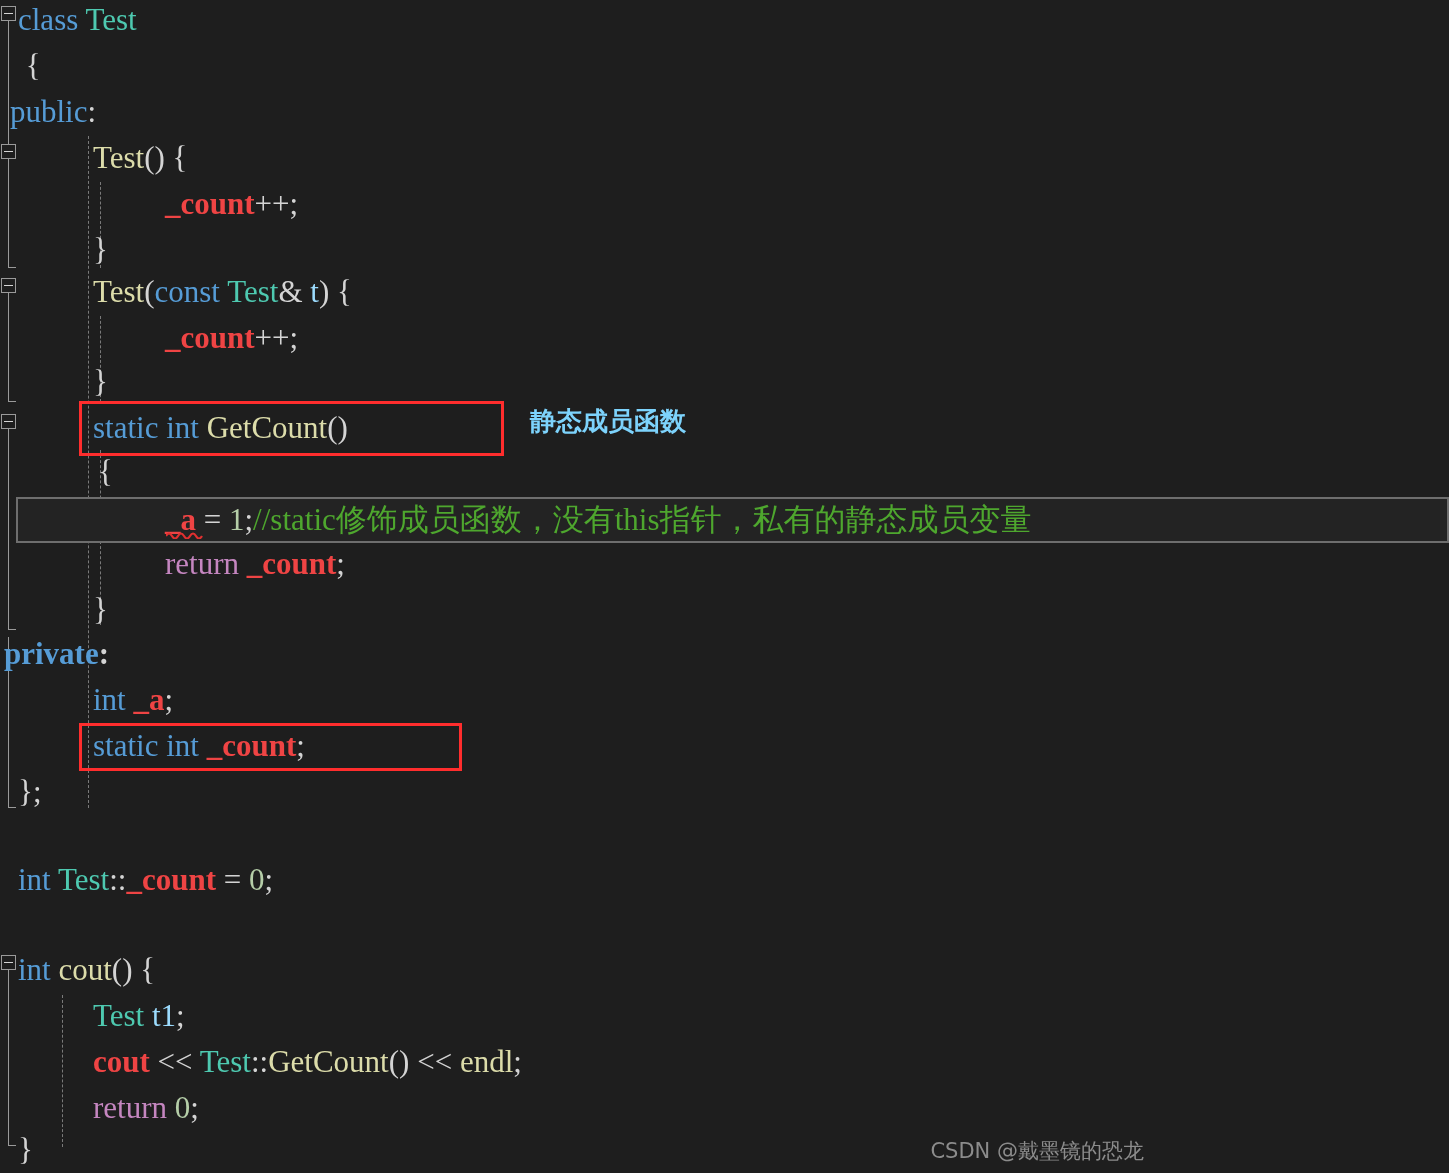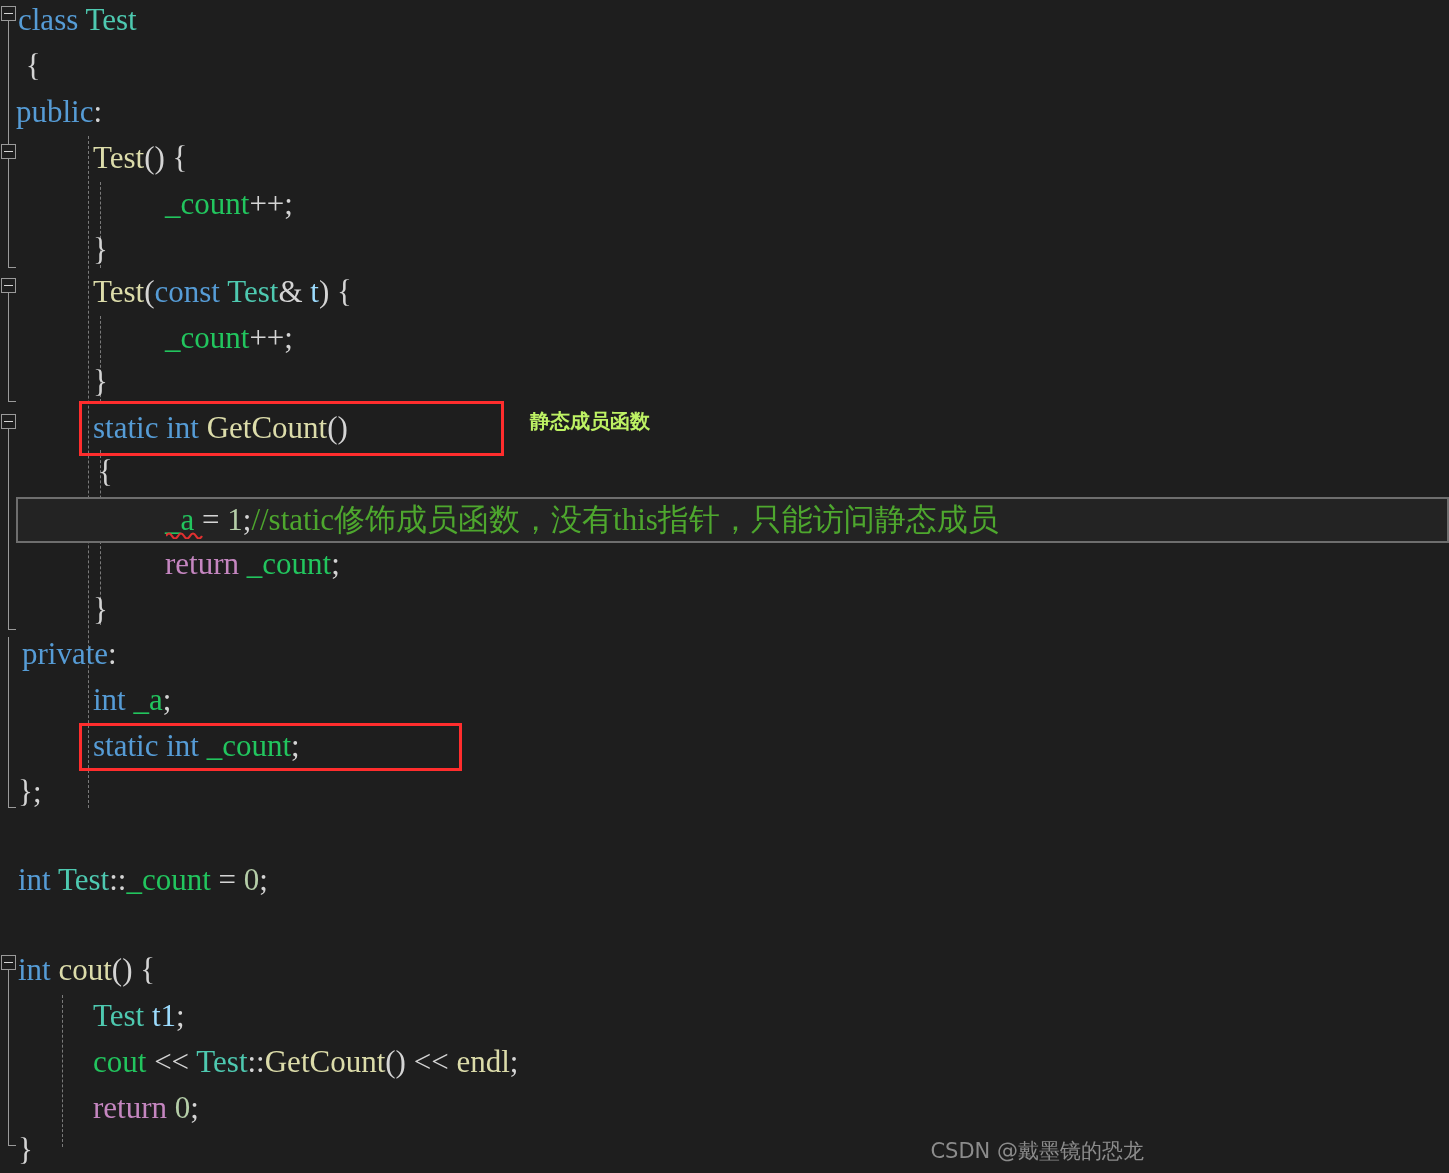"public:" div.code-line { left: 16px -> 10px }
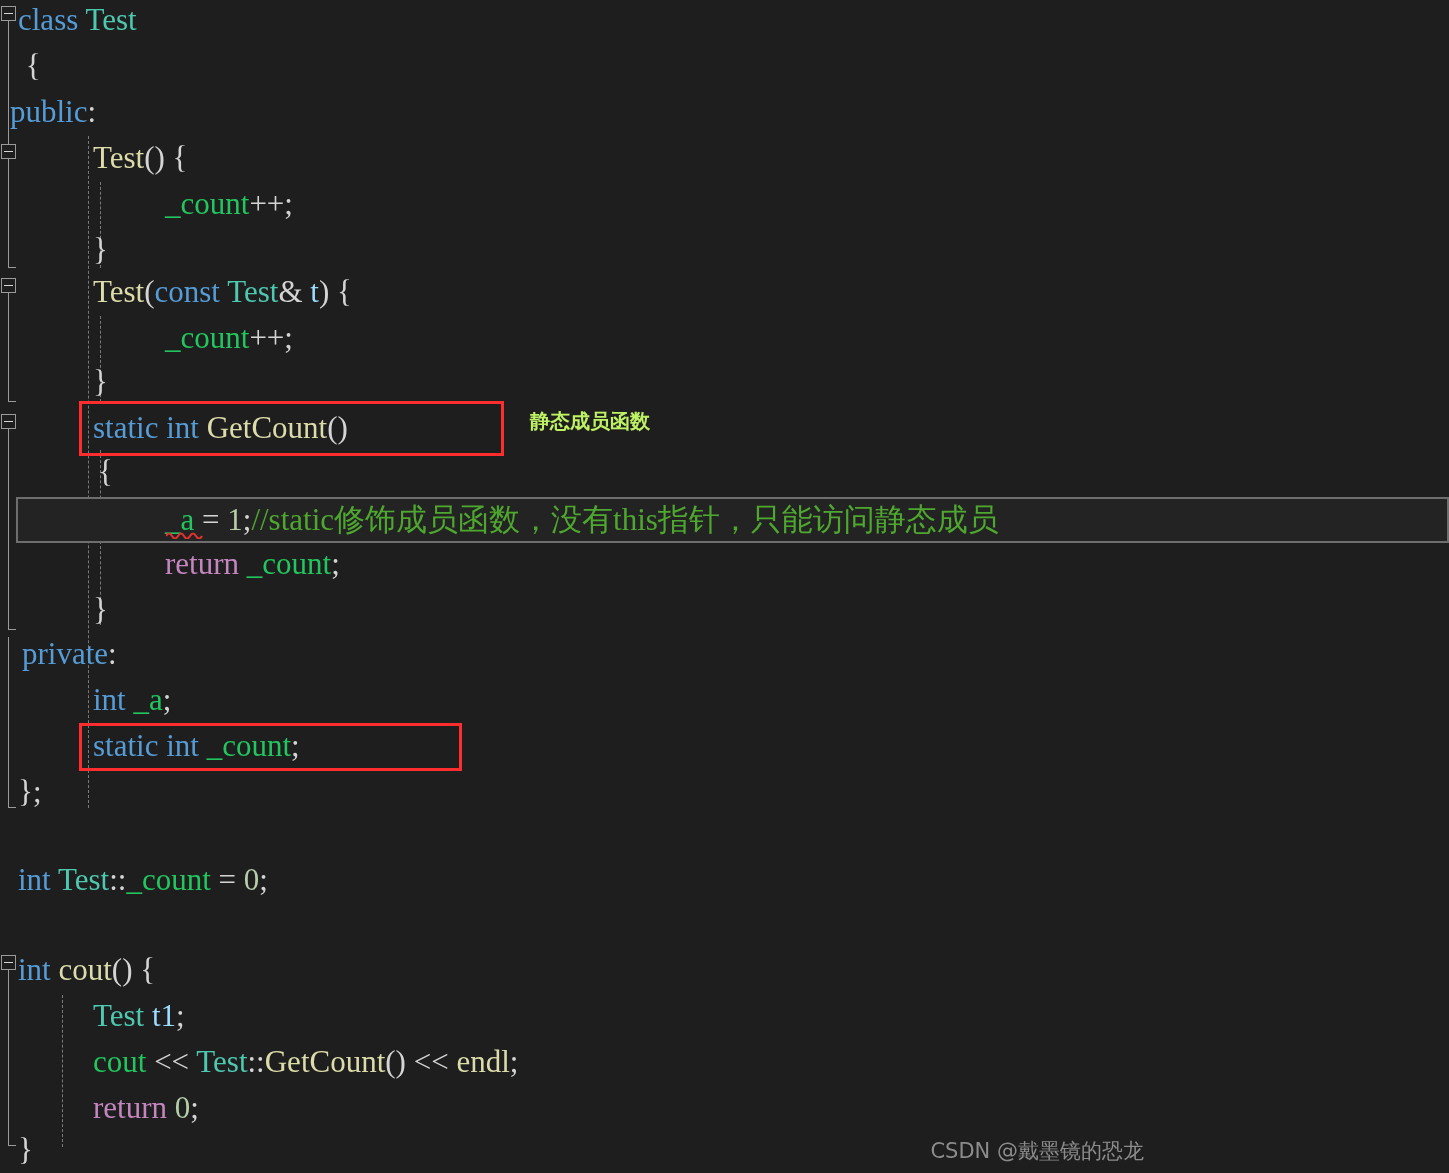"_count" .id { color: #22c55e -> #ef4444; font-weight: none -> bold }
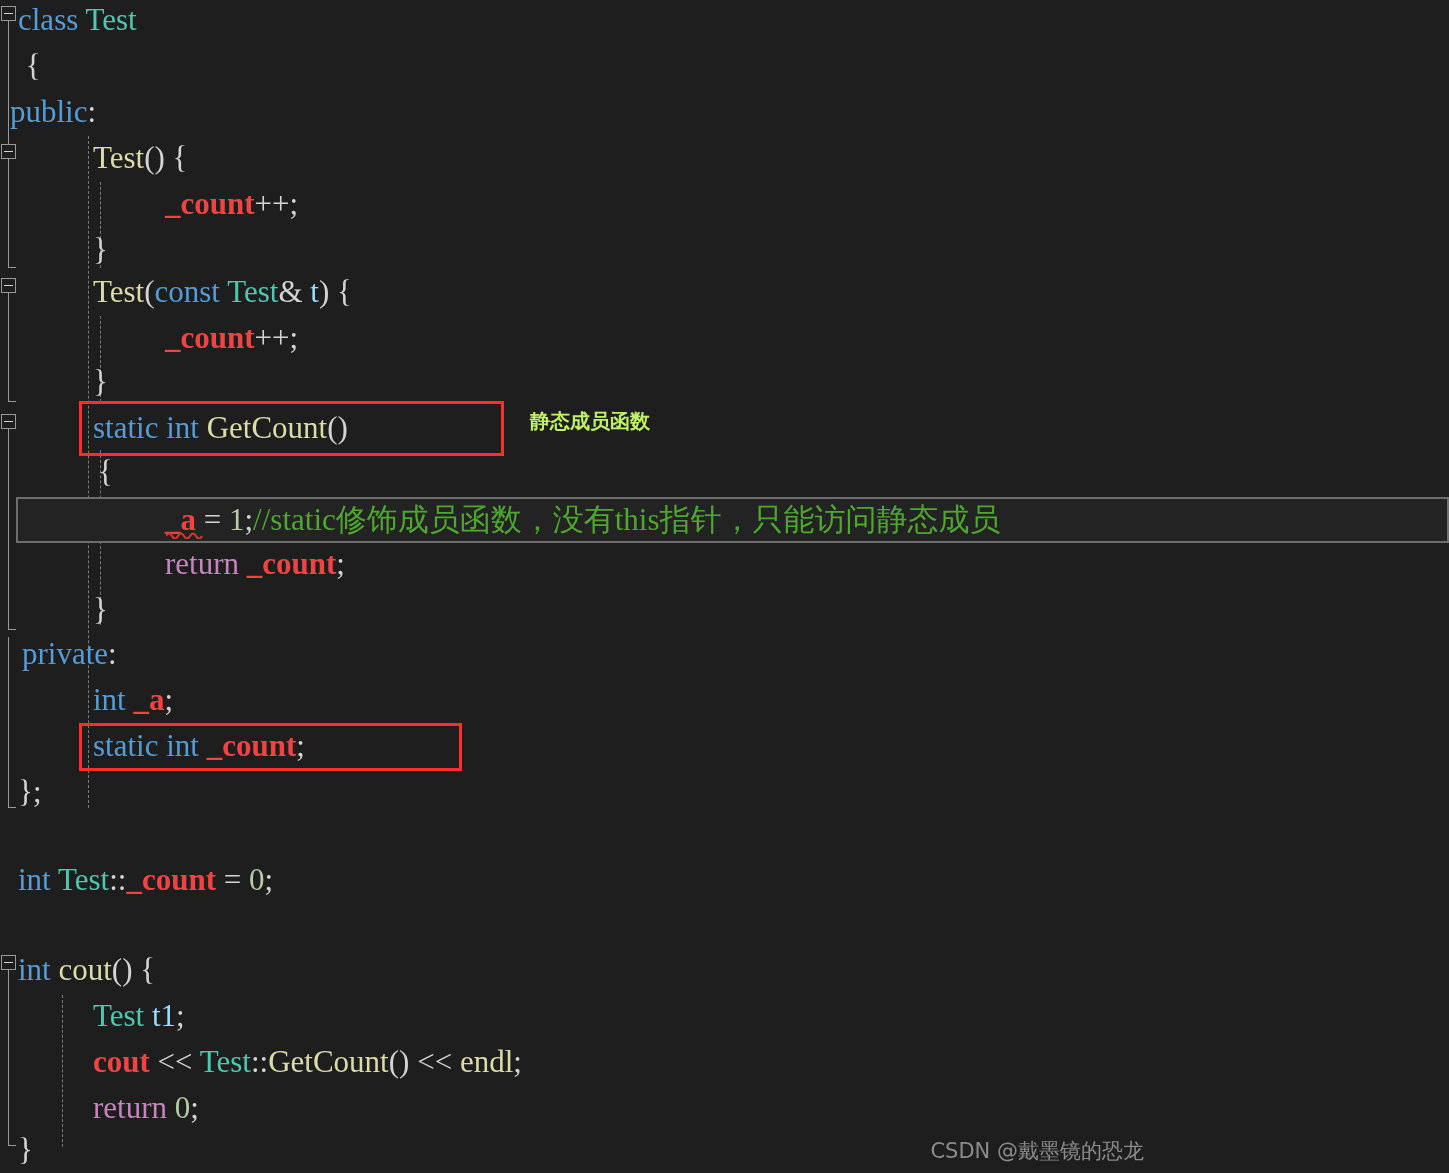"静态成员函数" .anno-text { color: #bef264 -> #7dd3fc; font-size: 20px -> 26px }
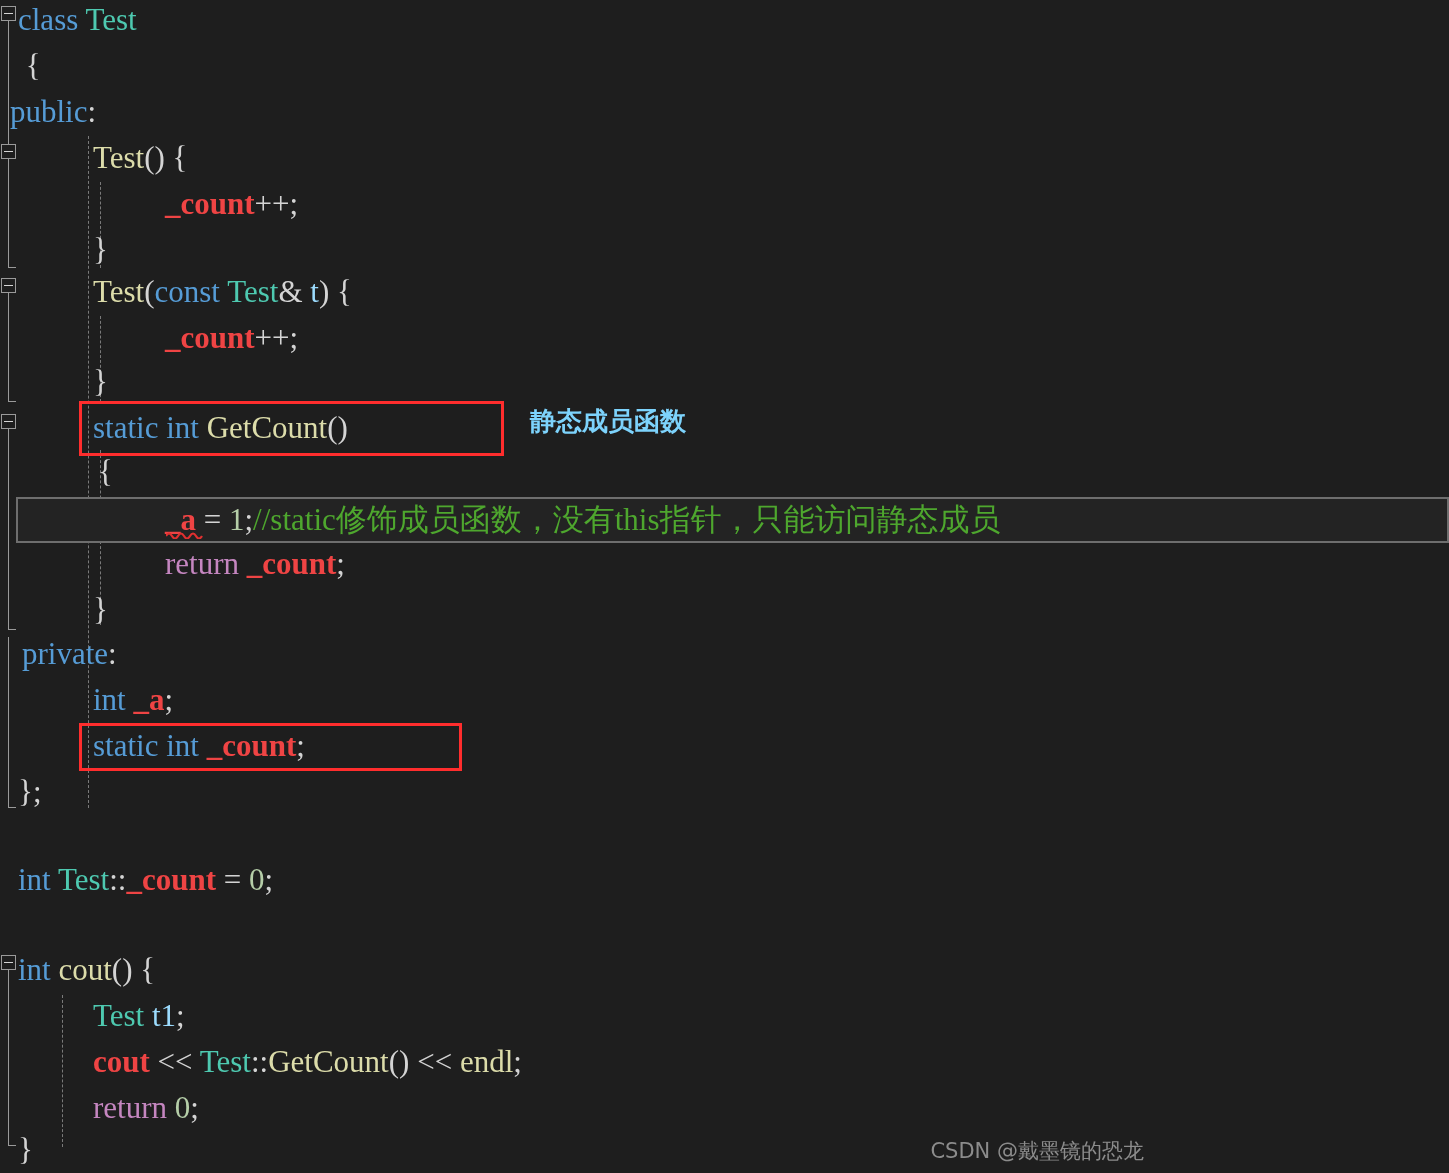"//static修饰成员函数，没有this指针，只能访问静态成员" span.cmt { text: 只能访问静态成员 -> 私有的静态成员变量 }
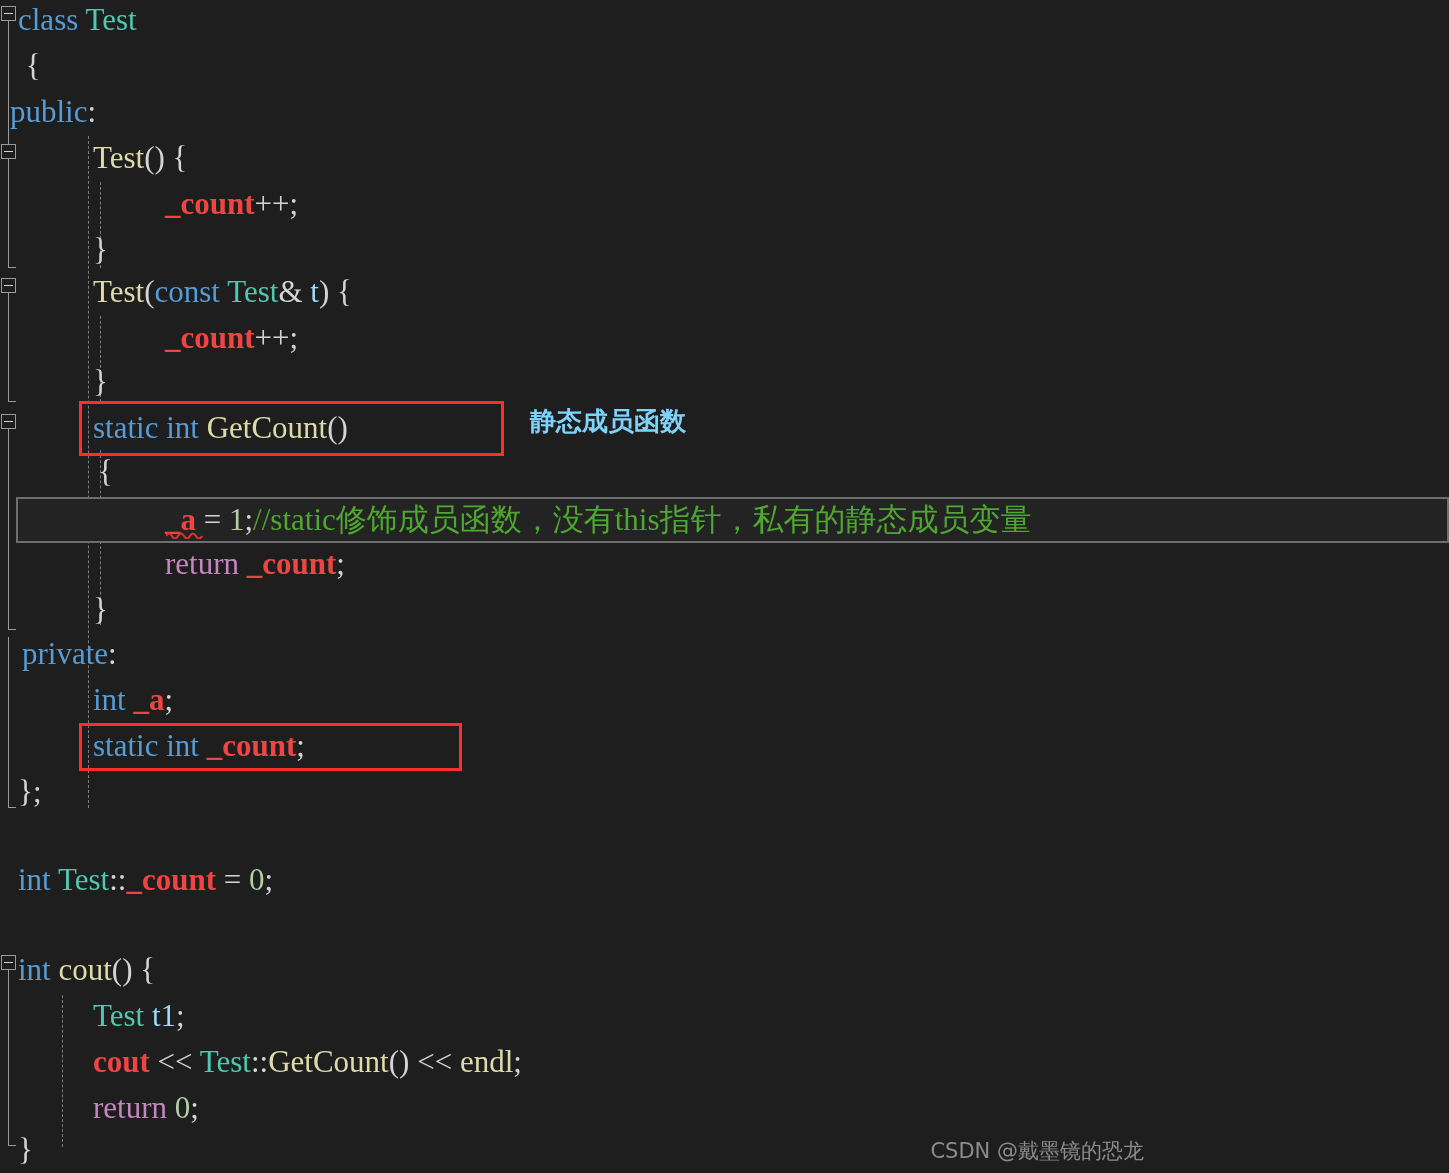"private:" div.code-line { font-weight: none -> bold; left: 22px -> 4px }
